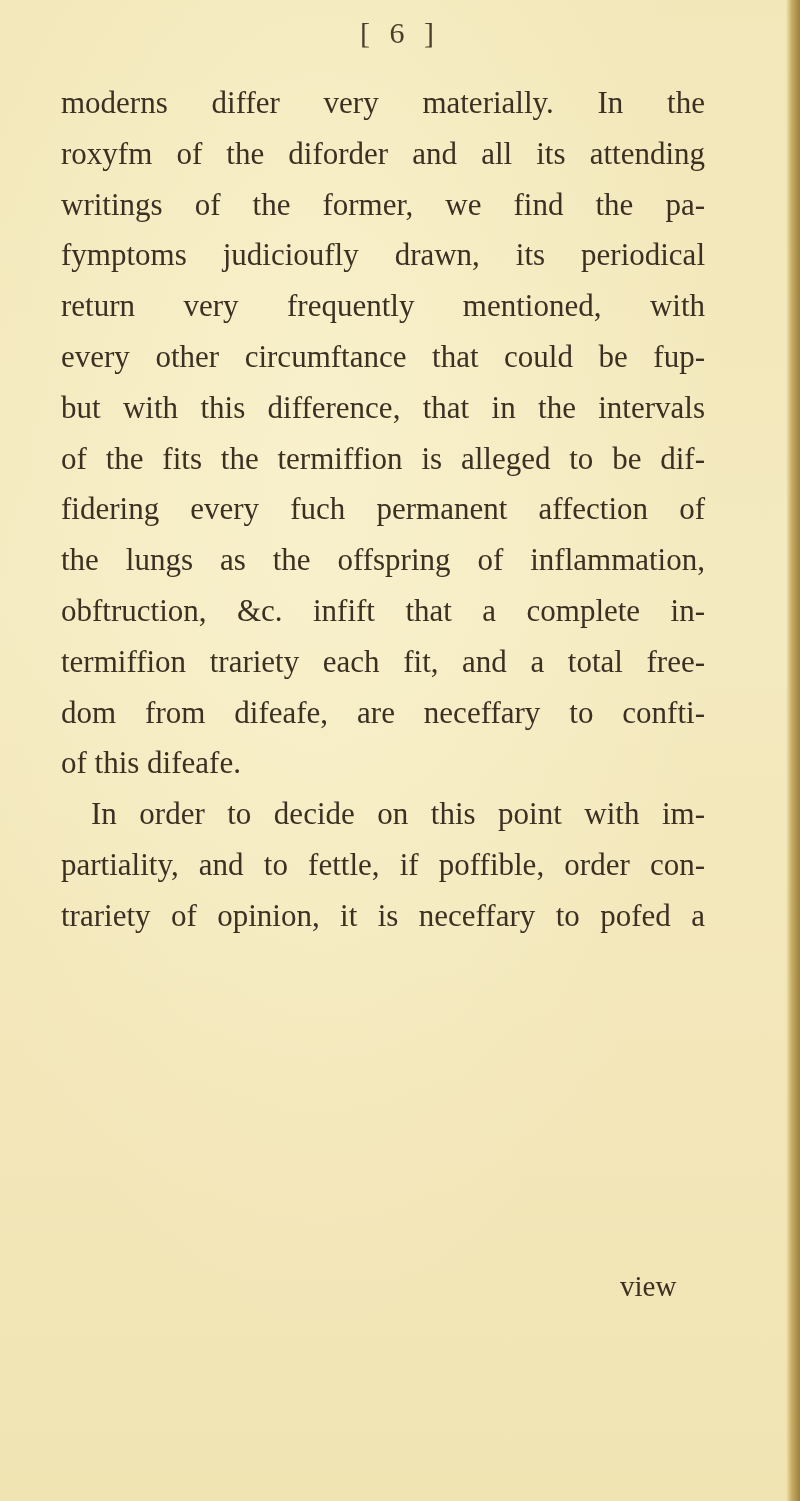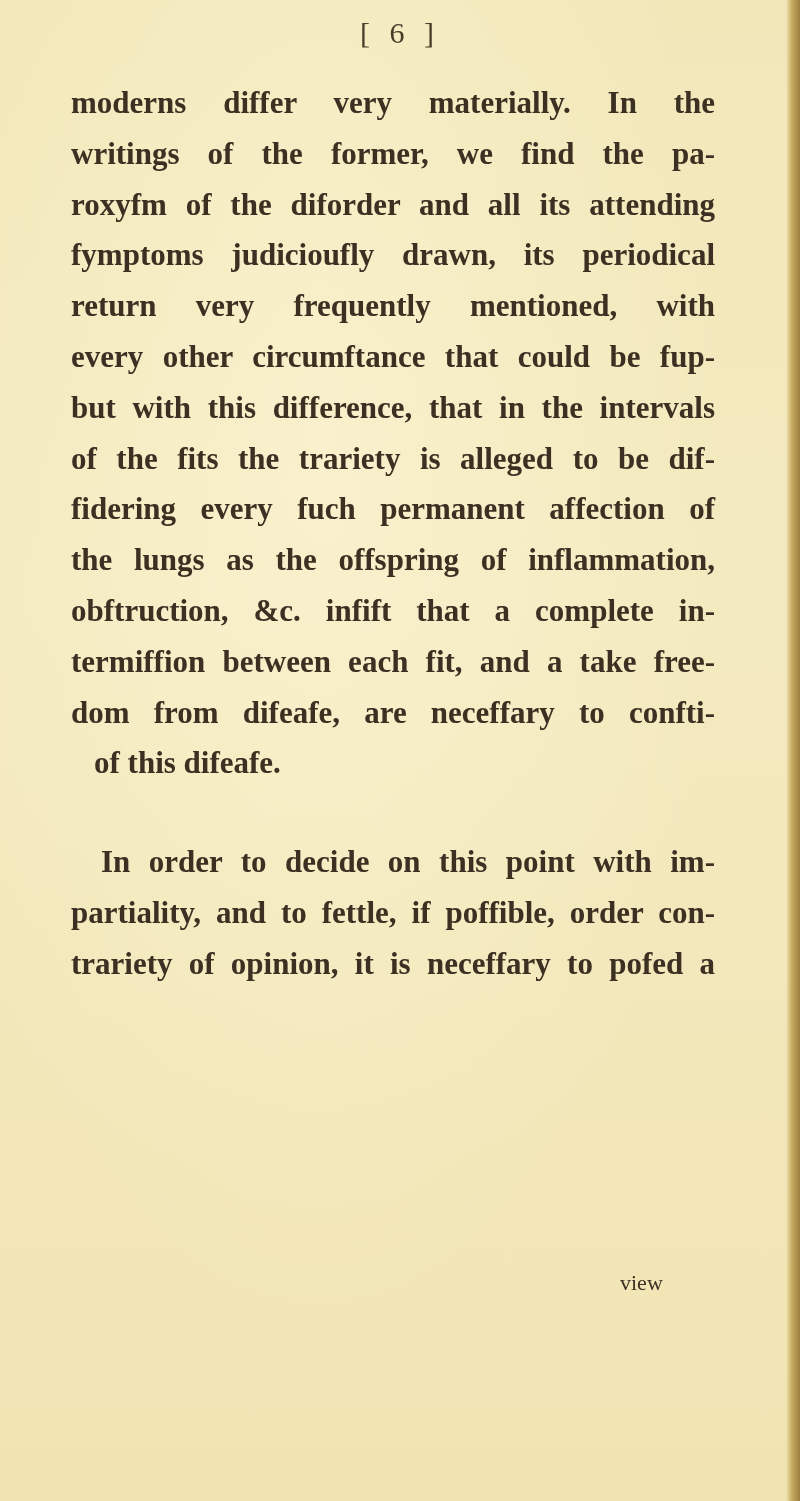"moderns differ very materially. In" .text-block { font-weight: bold -> none; left: 71px -> 61px }
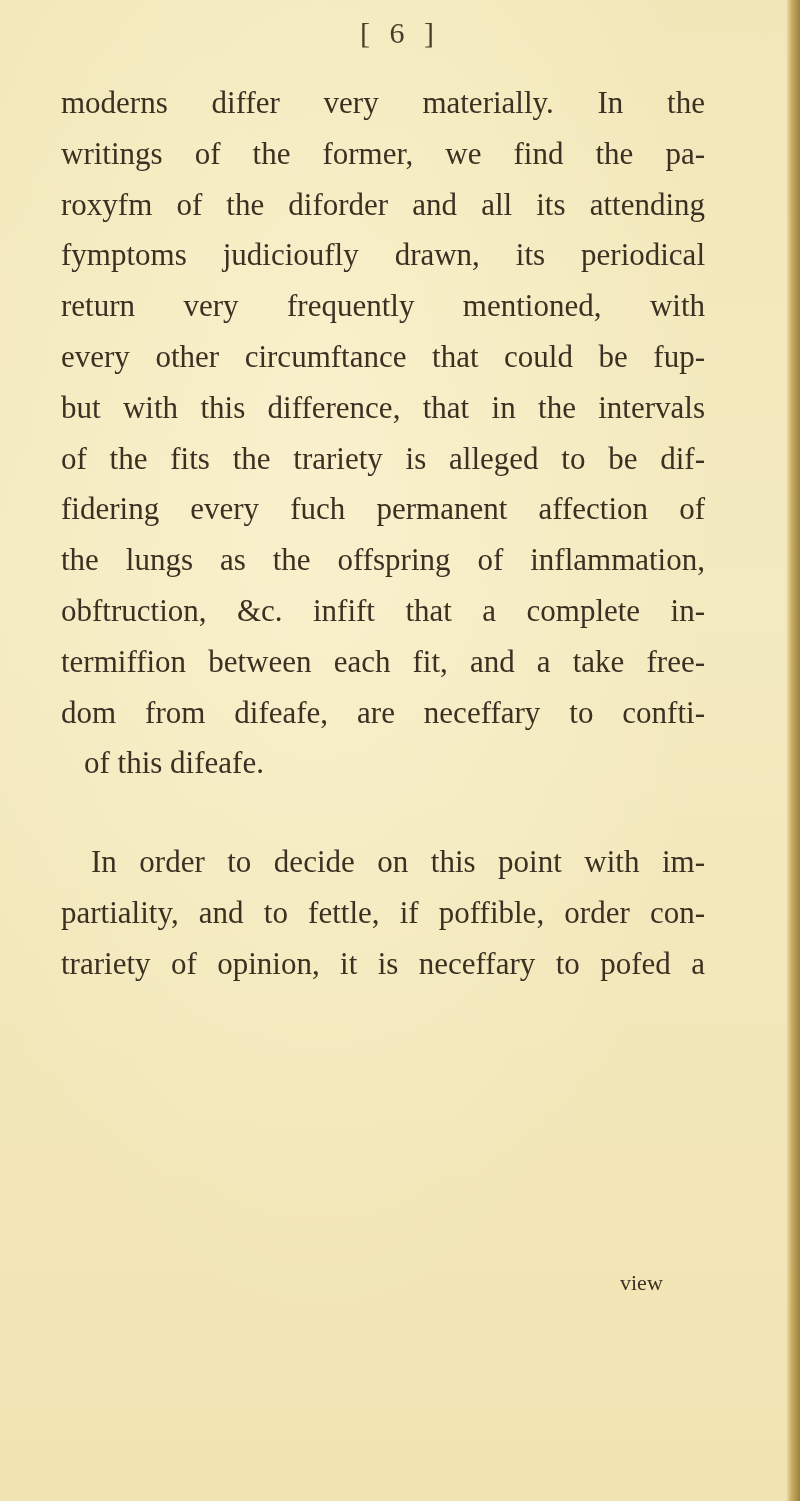"writings of the former, we" span.line { order: before "roxyfm of the diforder and" -> after "roxyfm of the diforder and" }
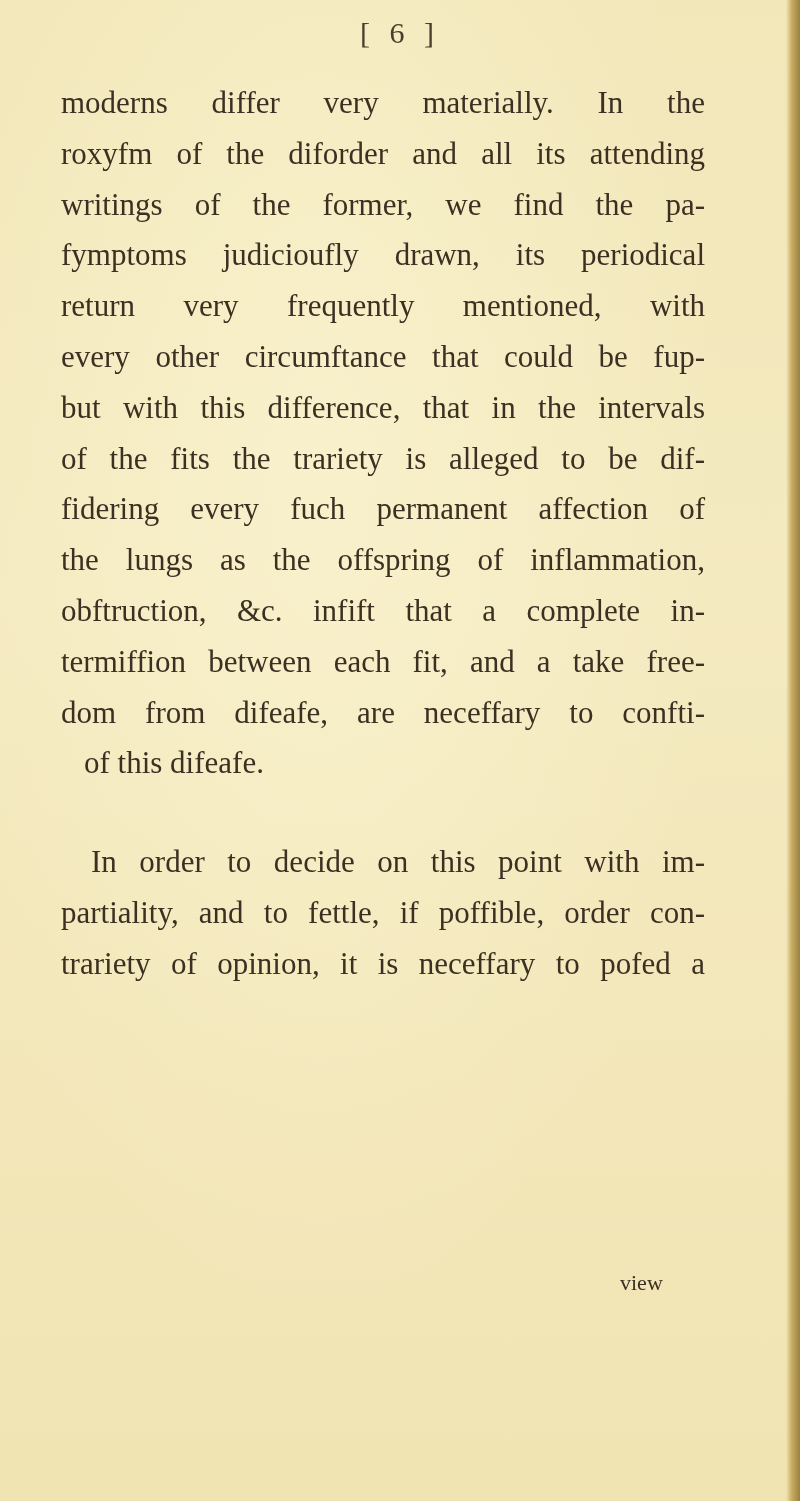"of the fits the trariety" span.line { text: trariety -> termiffion }
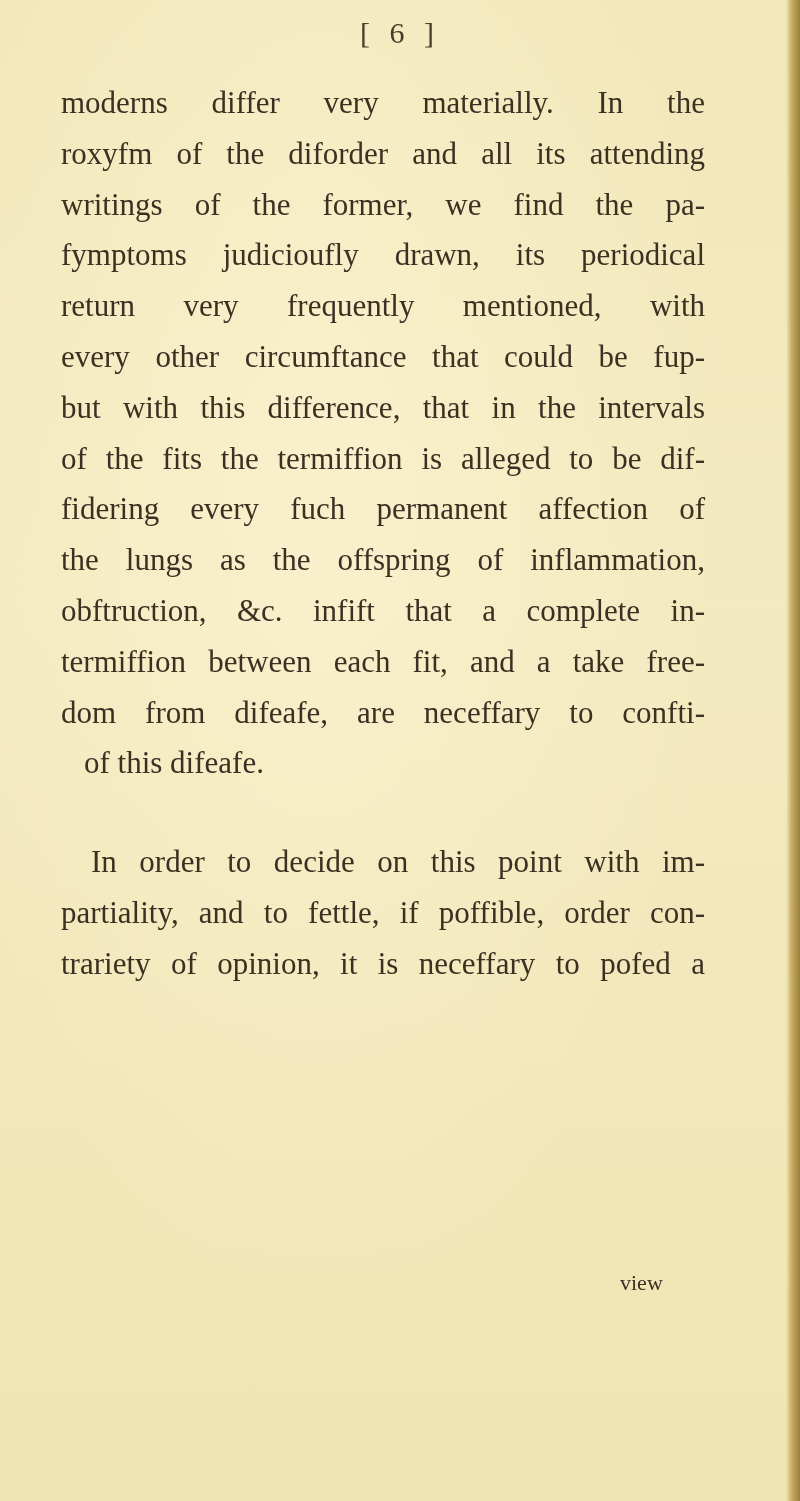"termiffion between each fit, and" span.line { text: between each fit, and a take -> trariety each fit, and a total }
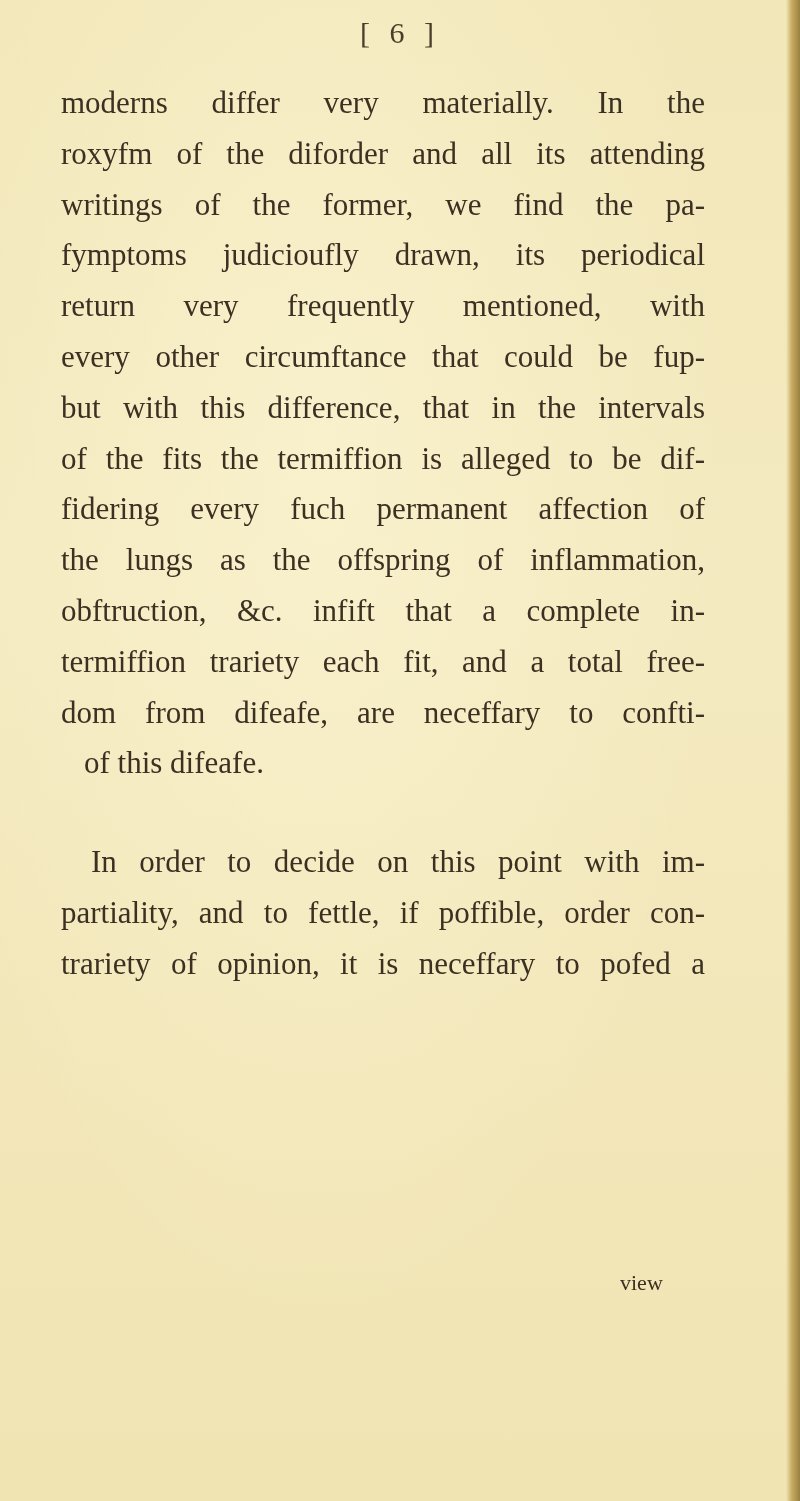"of this difeafe." .line.last { margin-left: 23px -> none }
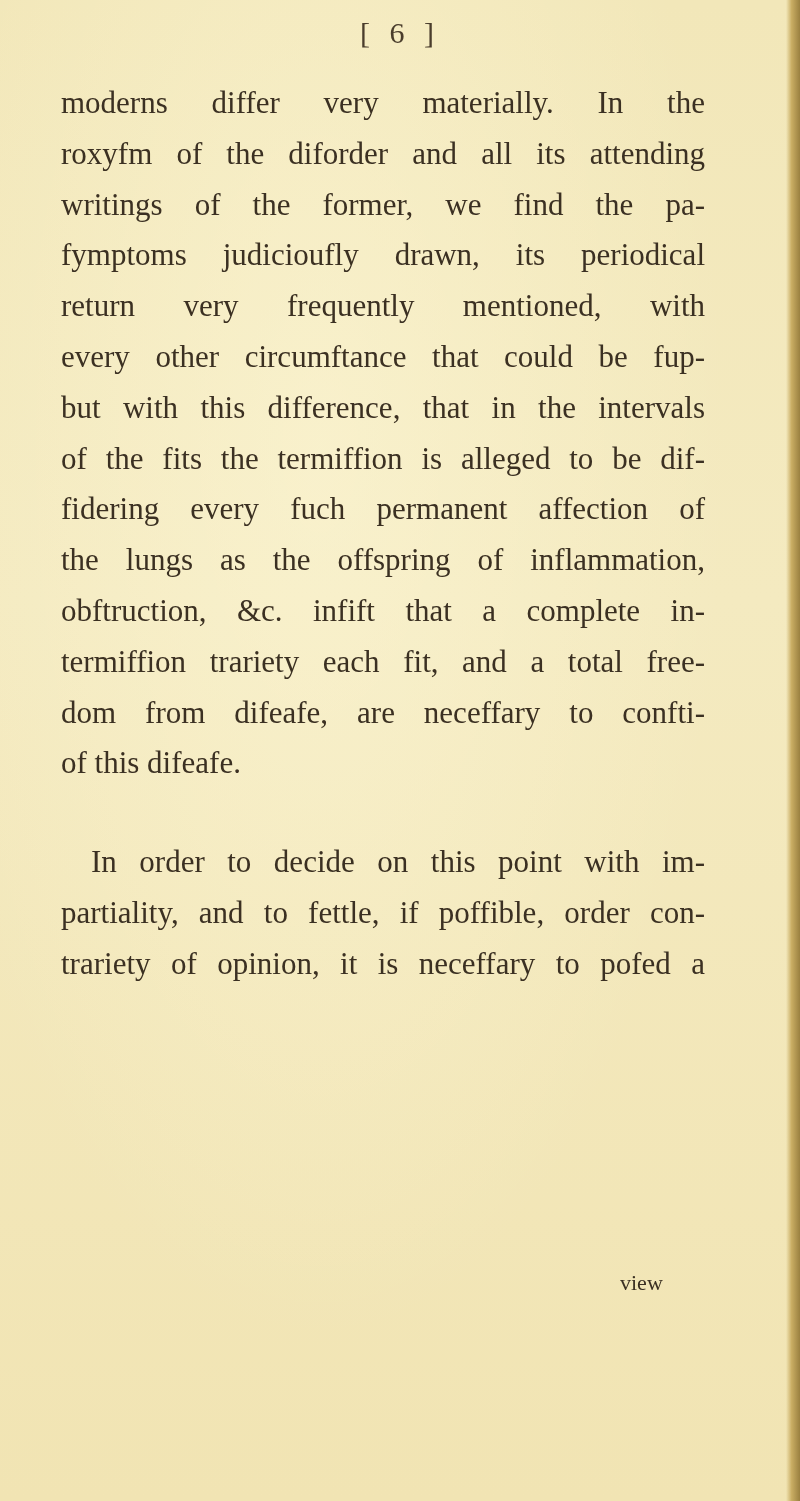"In order to decide on" .line.indent { margin-top: 48px -> none }
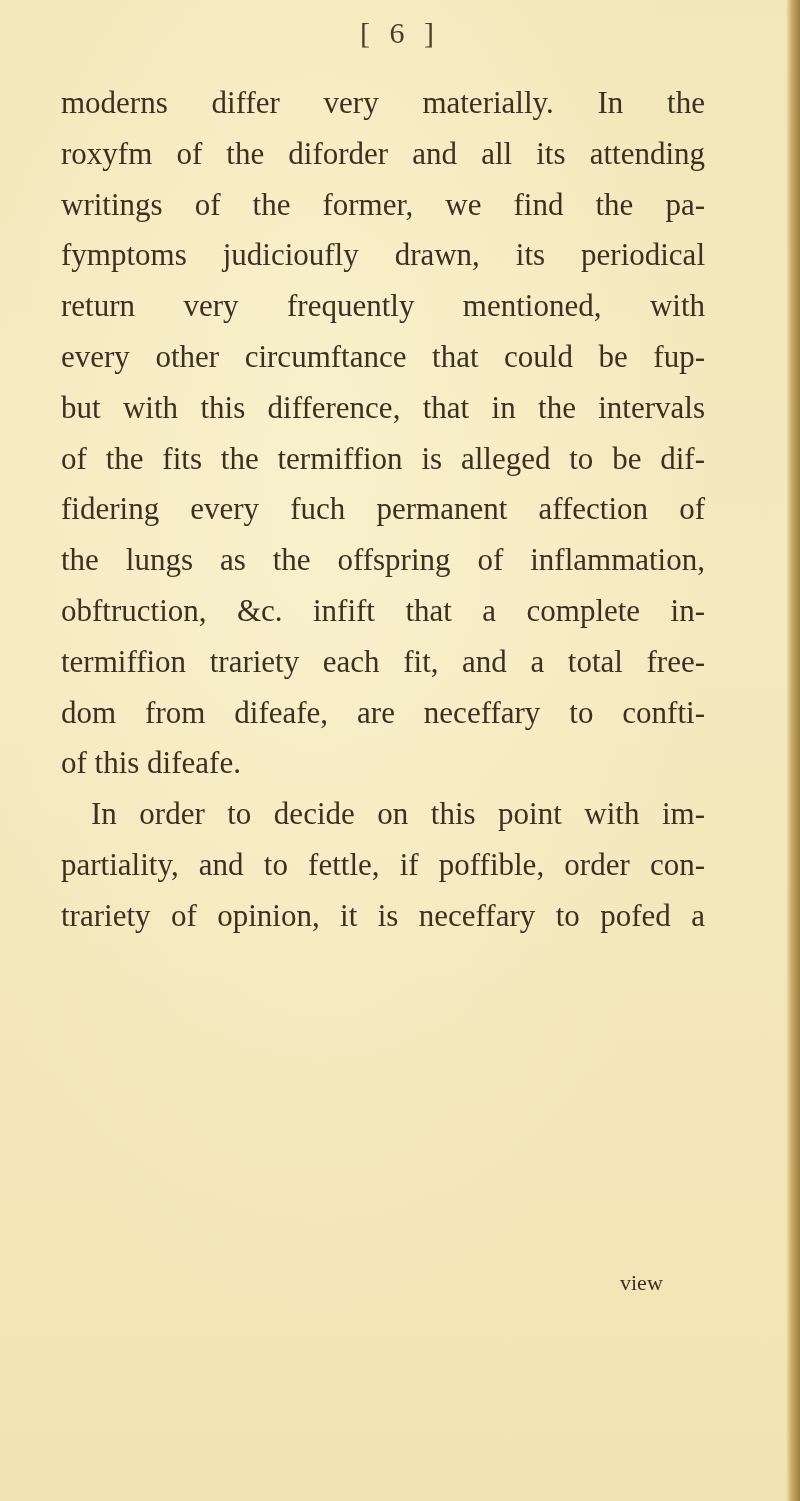"view" .catchword { font-size: 22px -> 29px }
